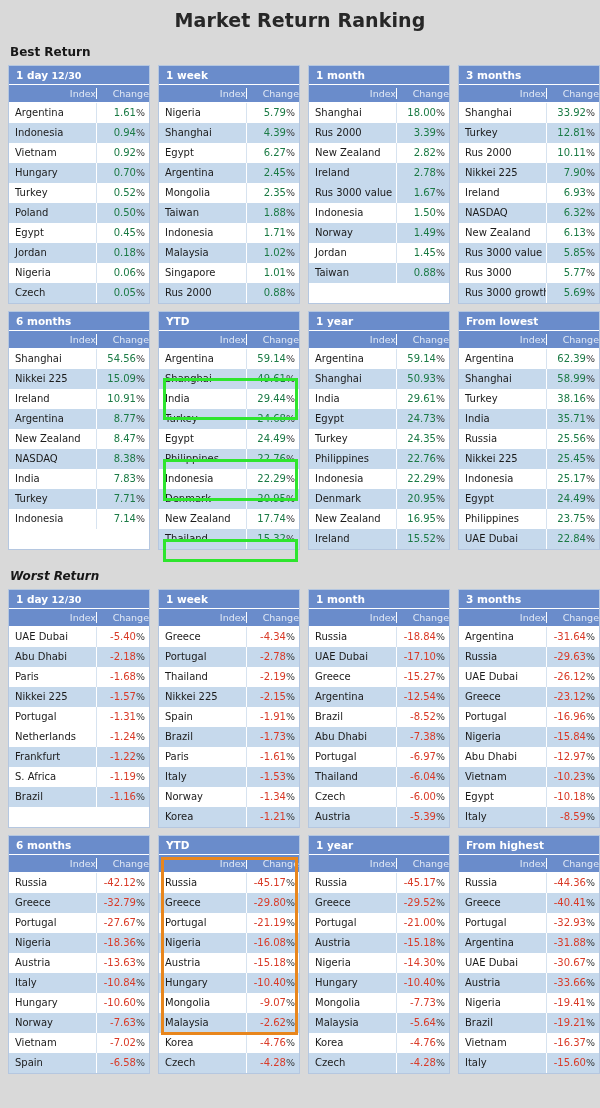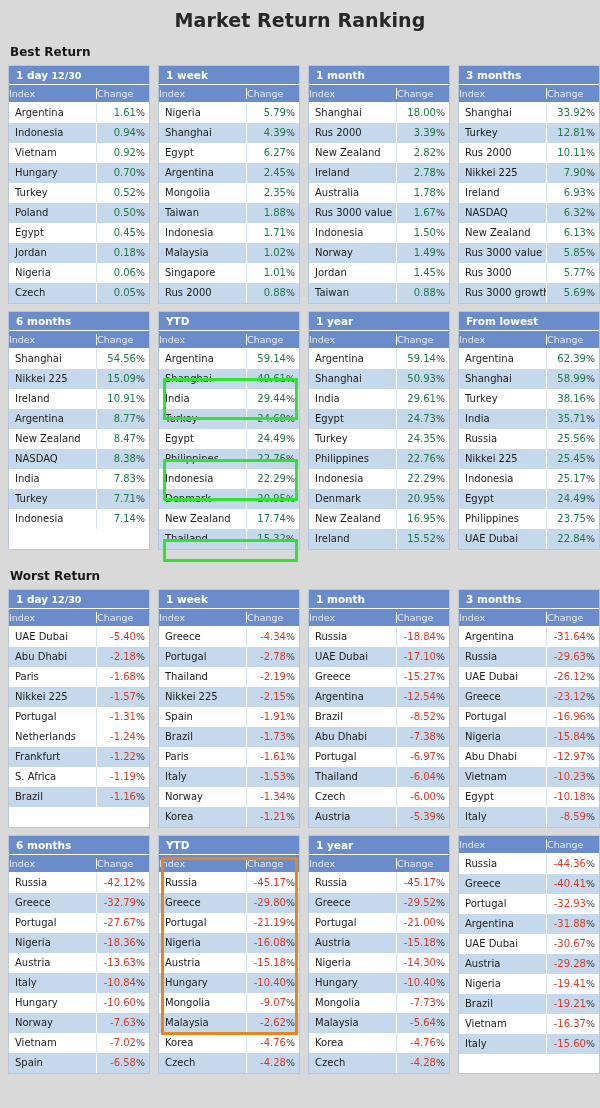"Index" .hdr .hc { text-align: left -> right }
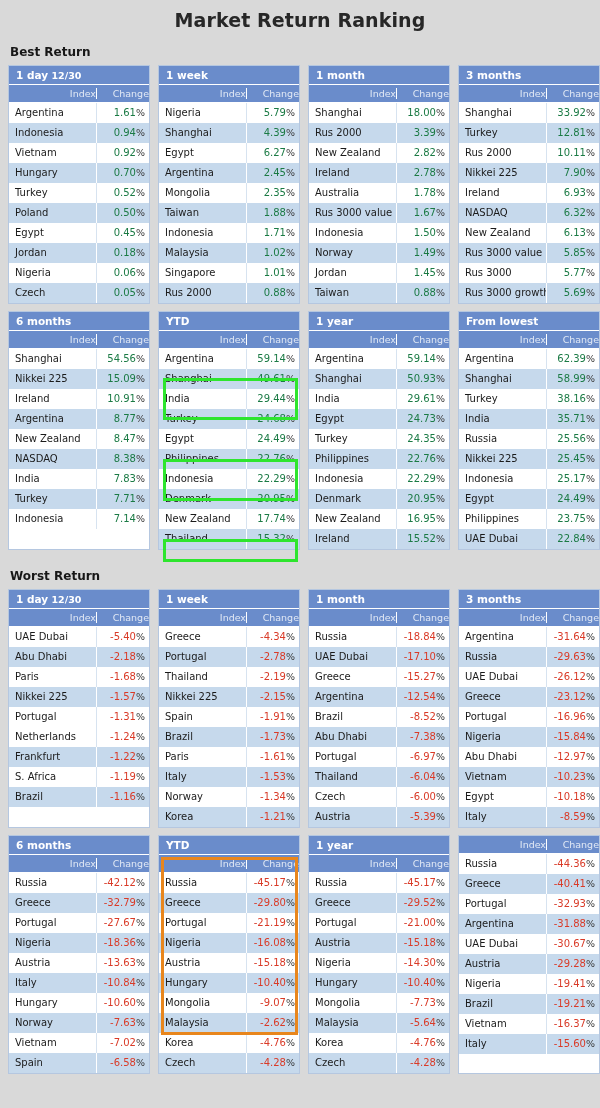"Australia" div.row { html: <div> <div>Australia</div> <div><span>1.78</span><span>%</span></div> </div> -> none }
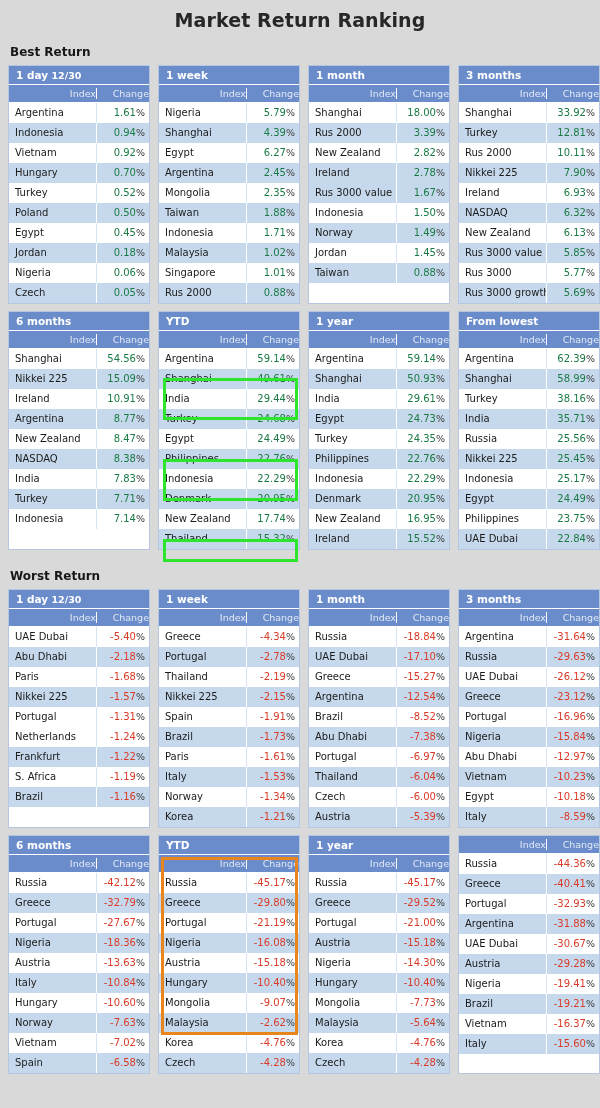"Worst Return" .section-title.worst { font-style: none -> italic }
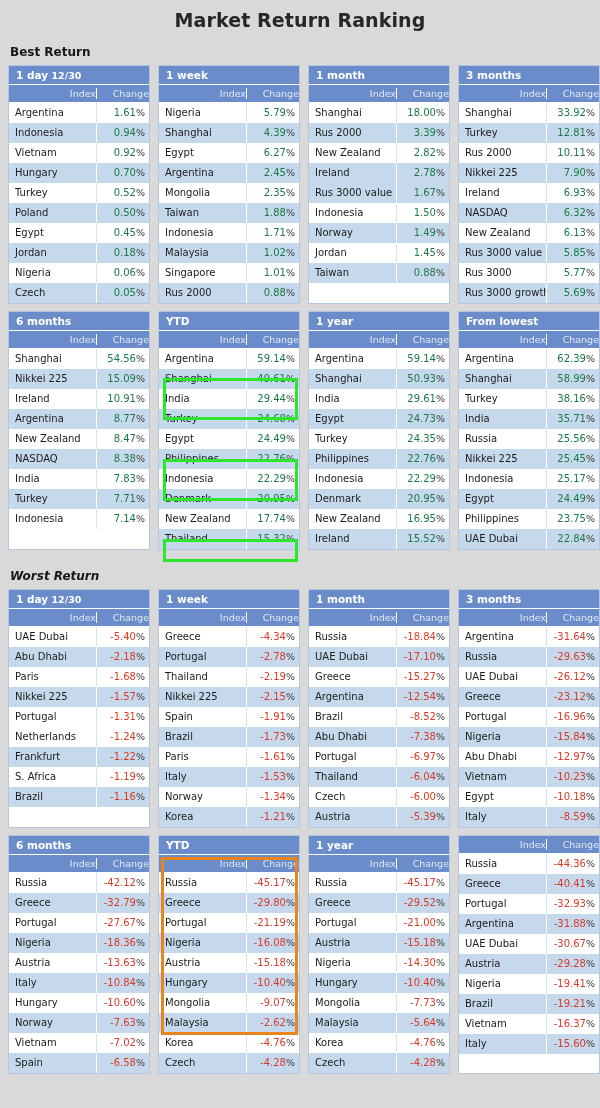"From highest" div.tbl-title { html: none -> <div><span>From highest</span></div> }
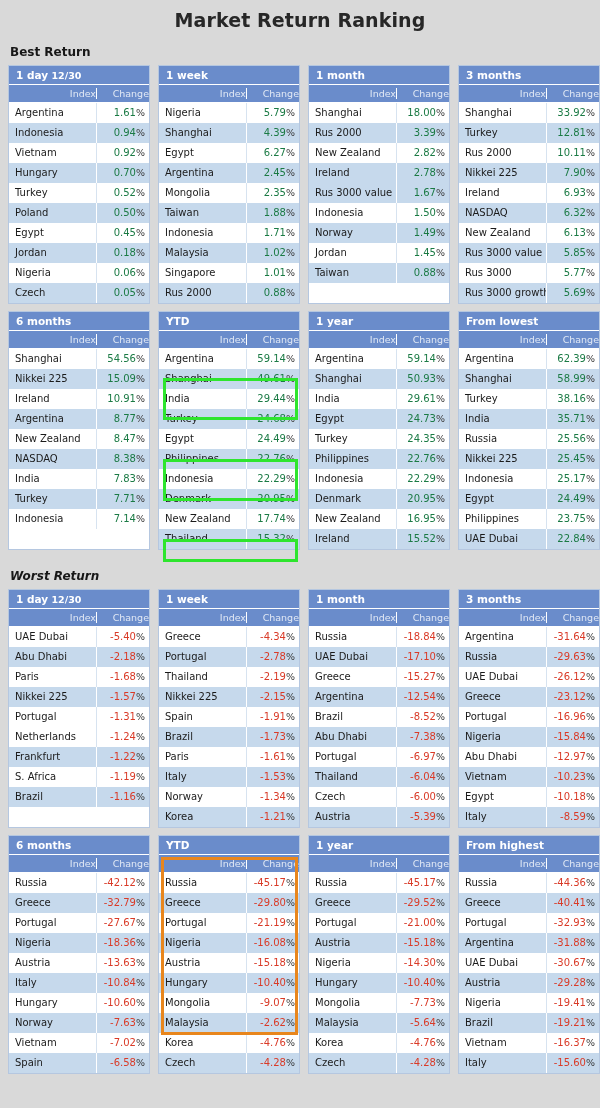"-29.28" span.num { text: -29.28 -> -33.66 }
